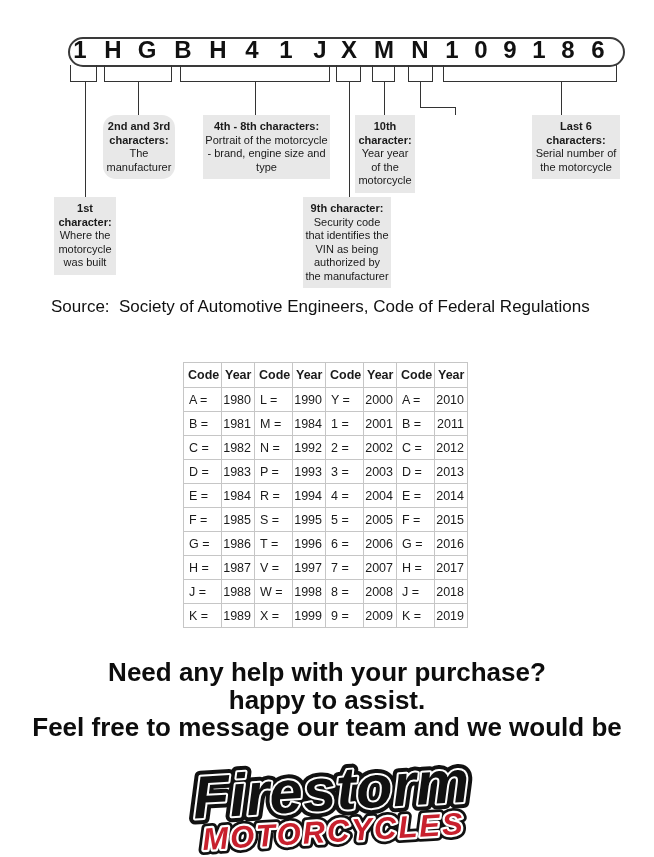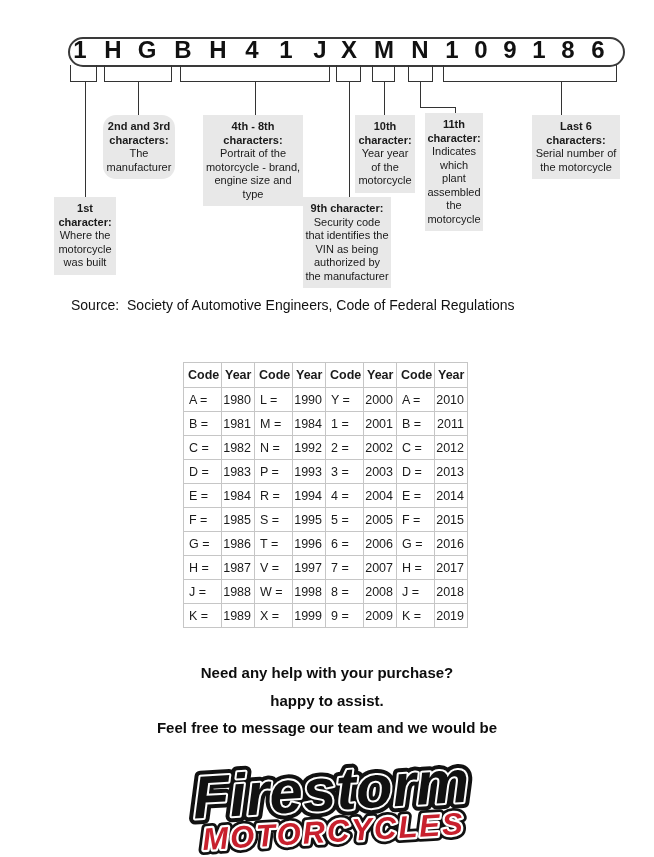"4th - 8th characters:" .box-3 { width: 100px -> 127px }
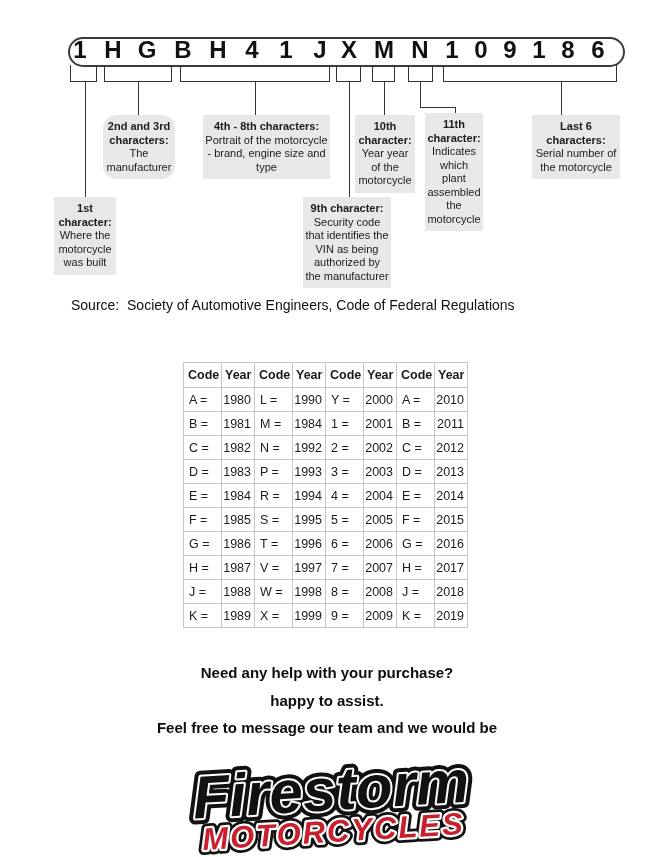"11th character:" div.lbox { html: <div> <span>11th character:</span> <span>Indicates which plant assembled the motorcycle</span> </div> -> none }
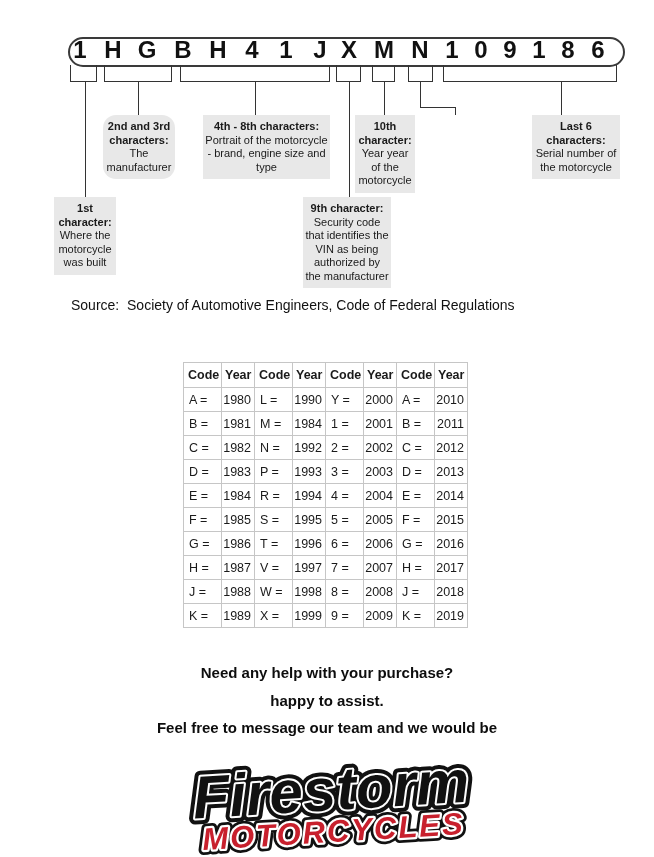"Source: Society of Automotive Engineers," .source-note { font-size: 14px -> 17px; left: 71px -> 51px }
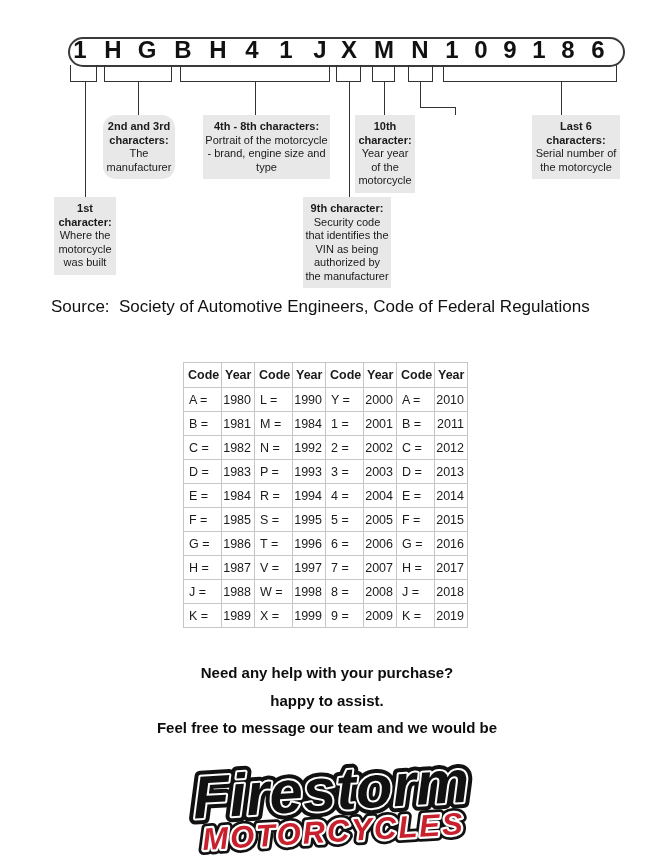"Need any help with your" .help-text { font-size: 15px -> 26px }
